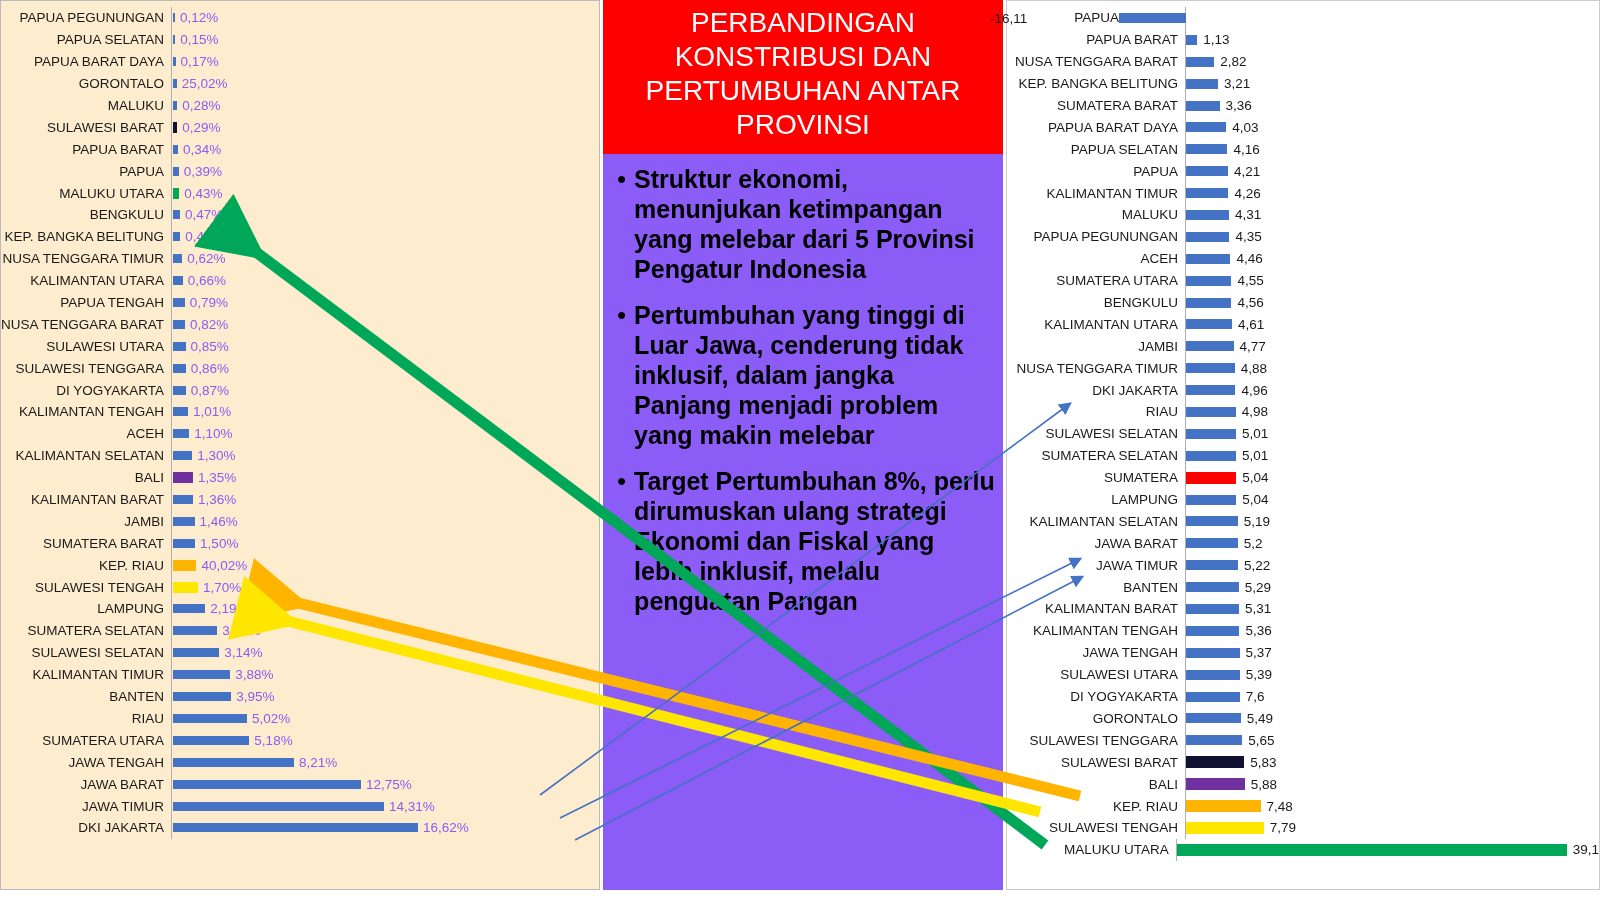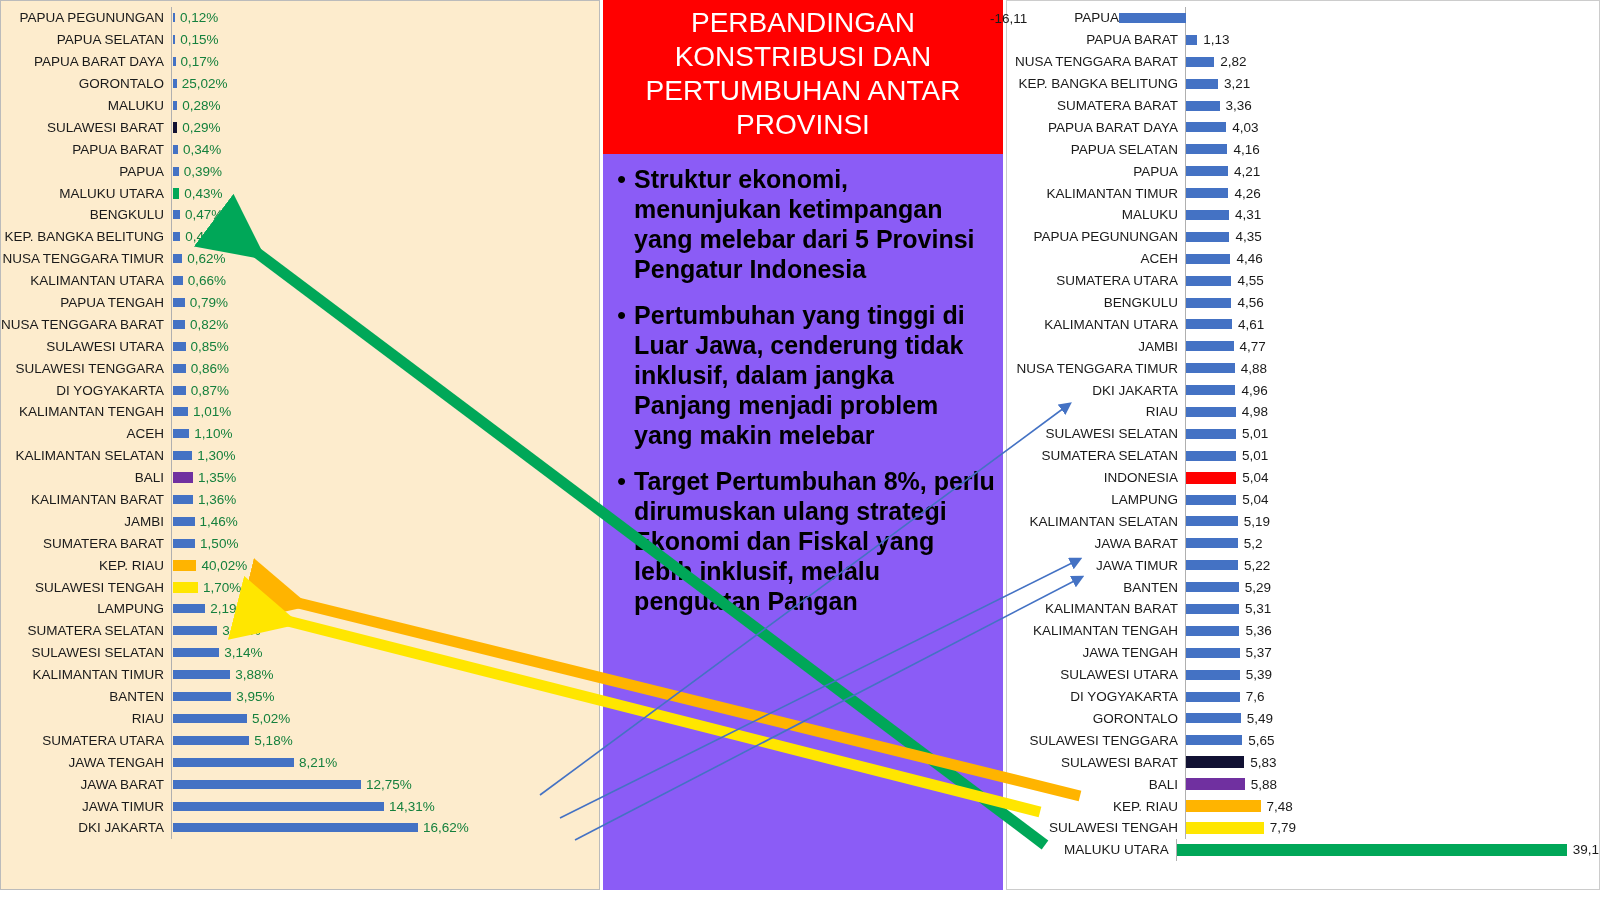"0,12%" .row .val { color: #15803d -> #8b5cf6 }
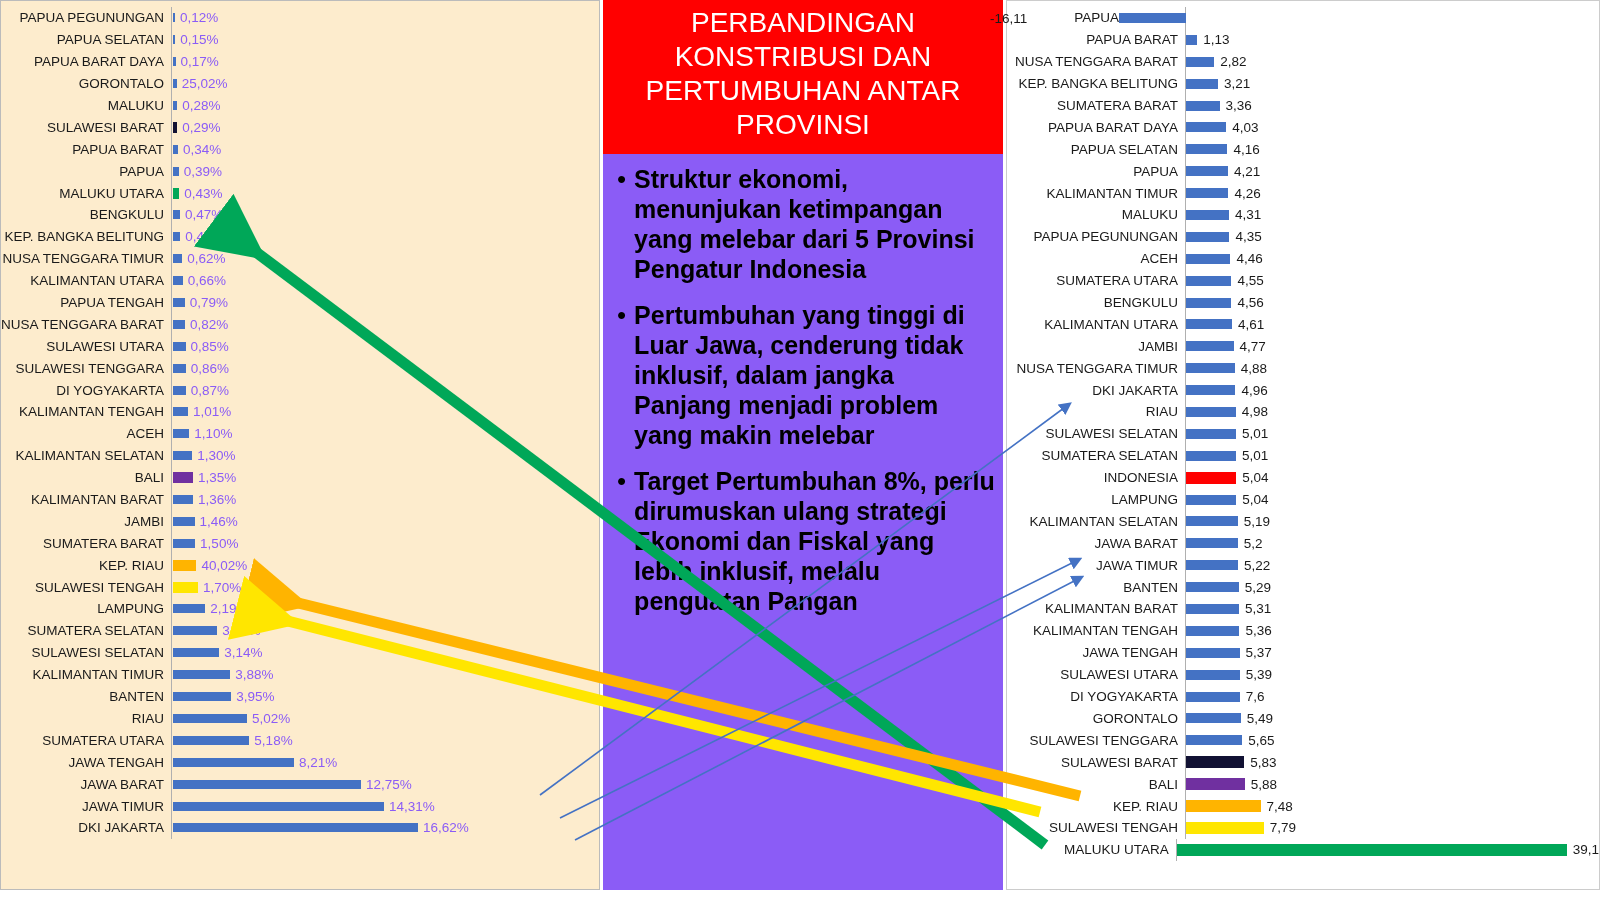"INDONESIA" div.rlbl { text: INDONESIA -> SUMATERA }
